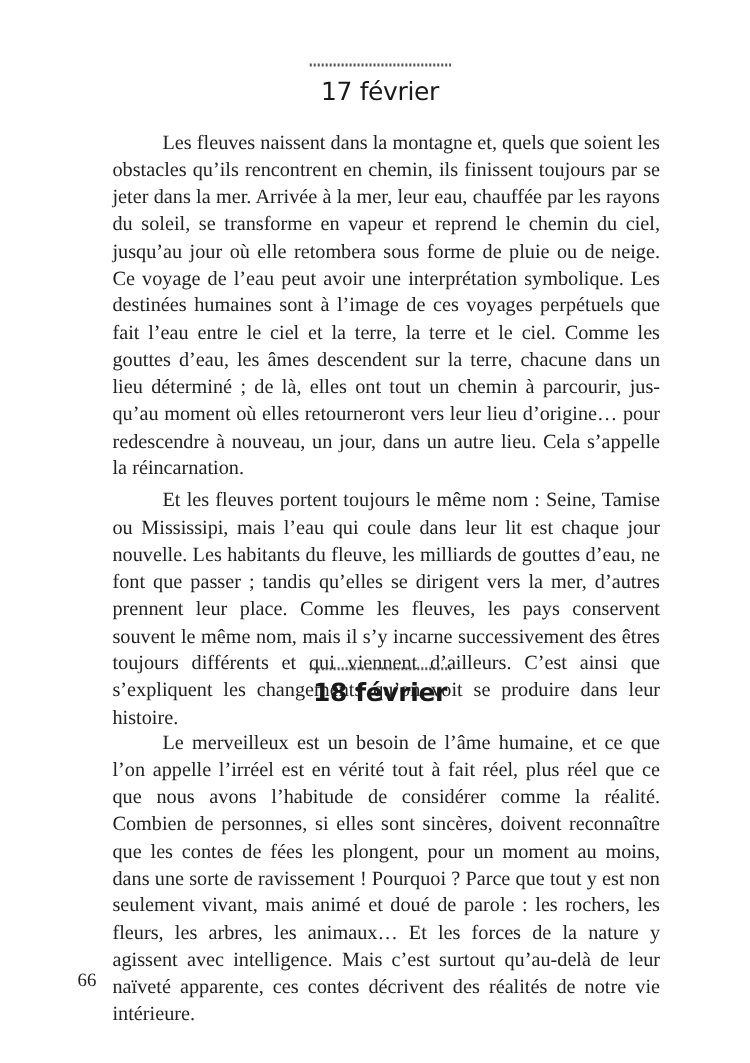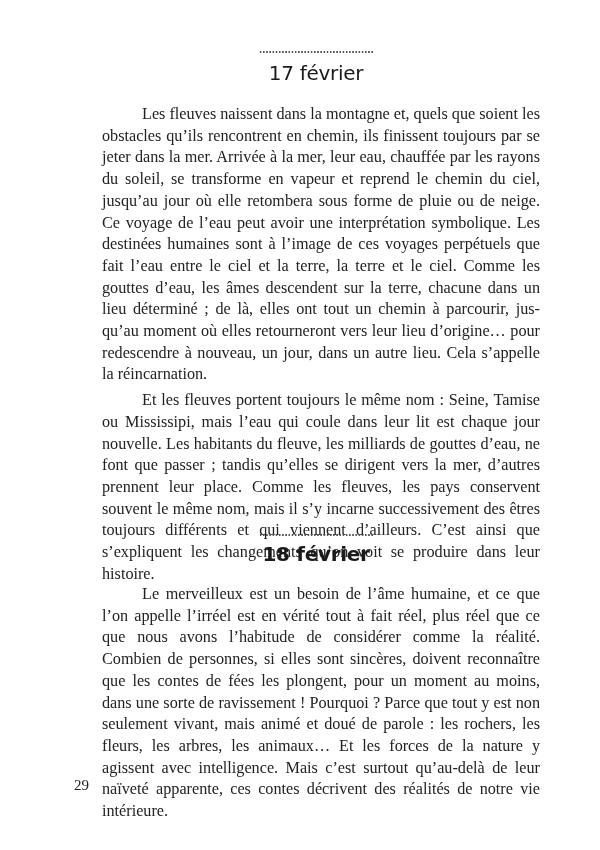"17 février" .page { left: 16px -> 4px }
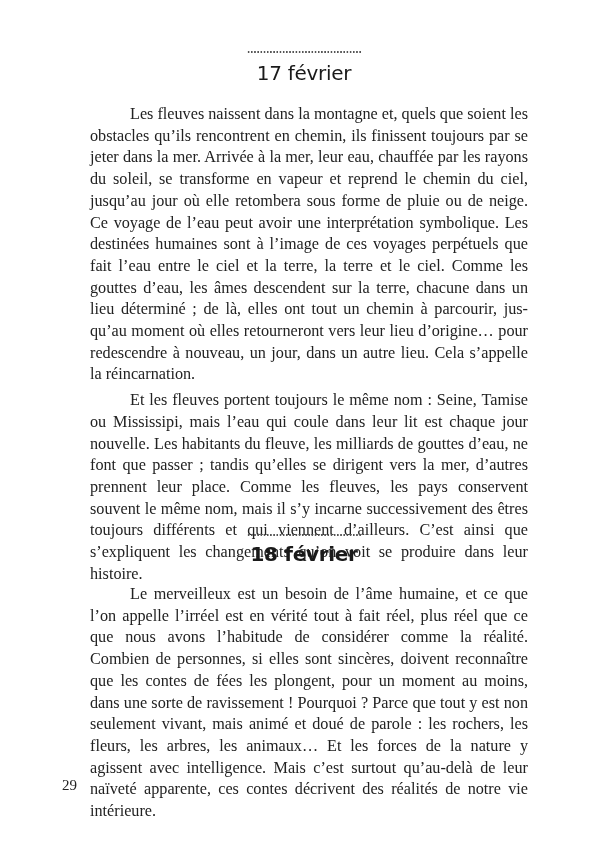"29" div.page-number { text: 29 -> 66 }
